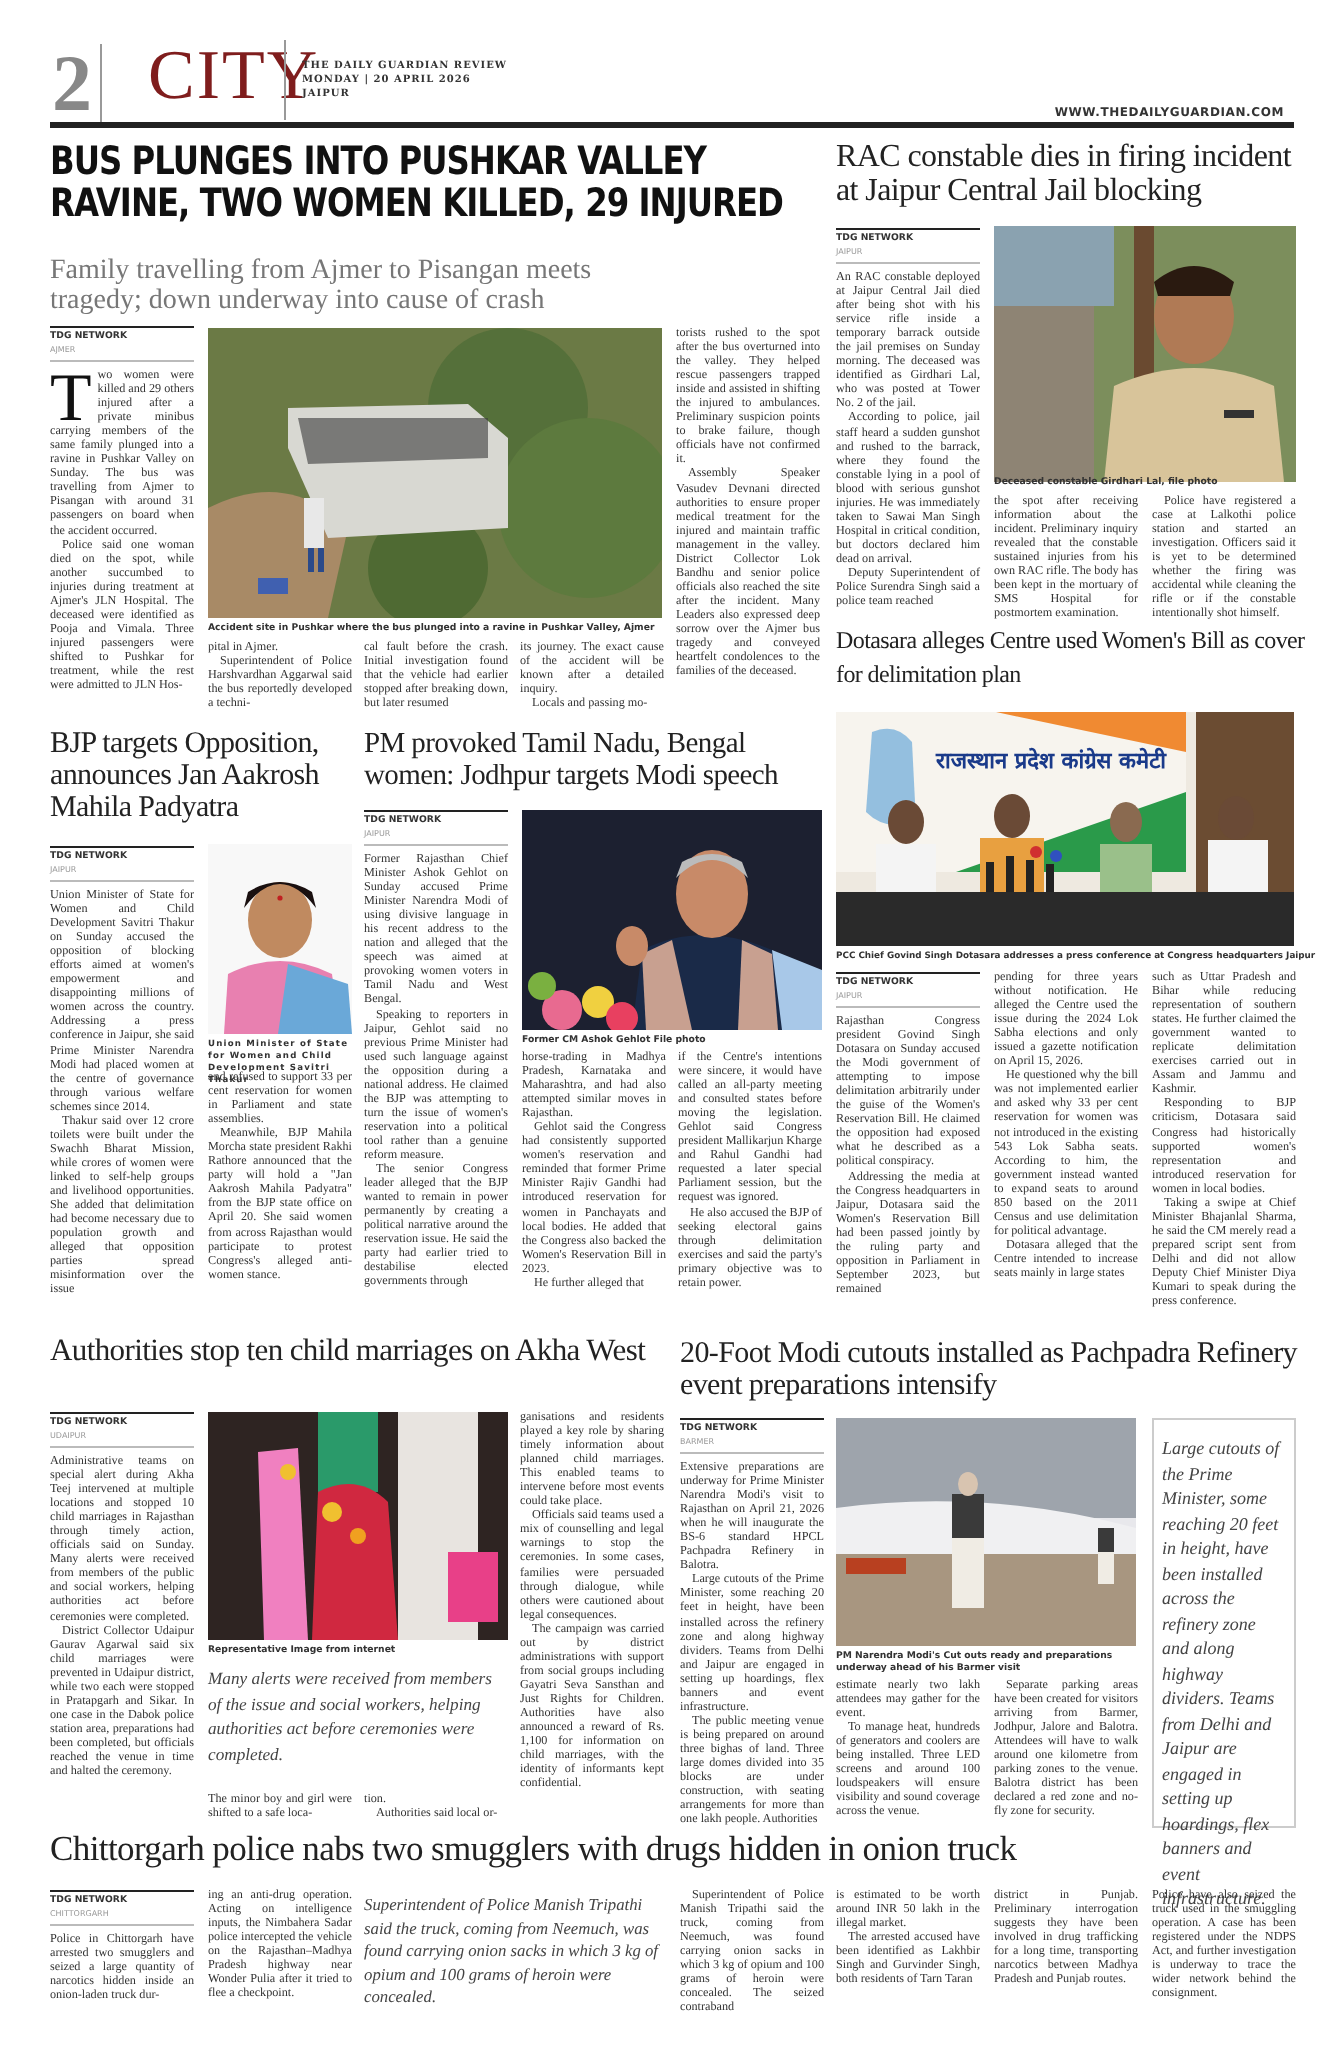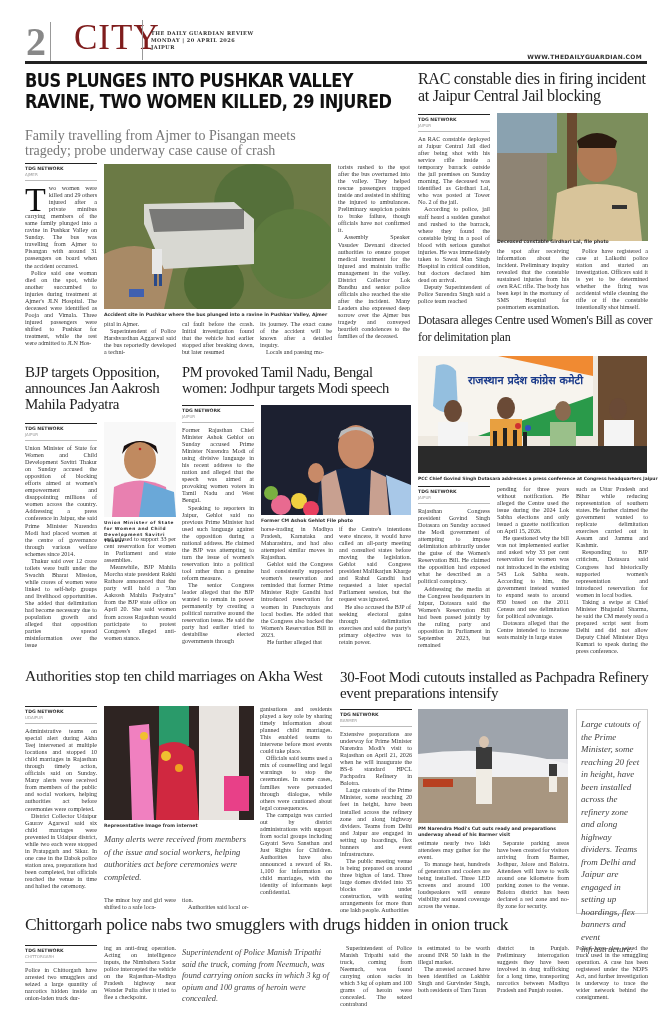"Family travelling from Ajmer to" div.abs { text: probe underway case -> down underway into }
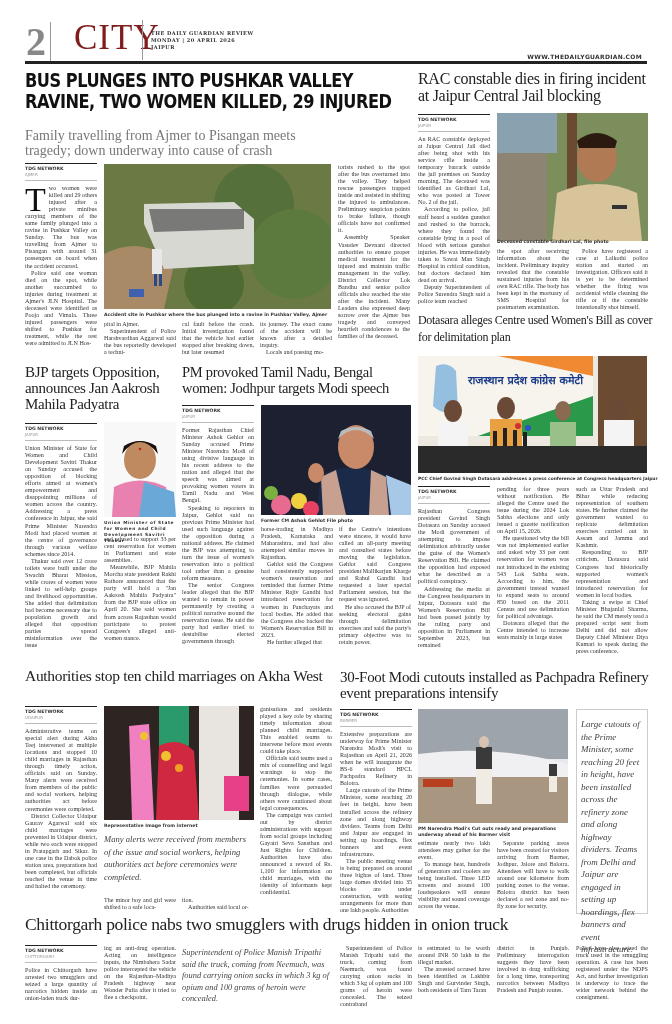"30-Foot Modi cutouts installed as" div.abs { text: 30-Foot -> 20-Foot }
